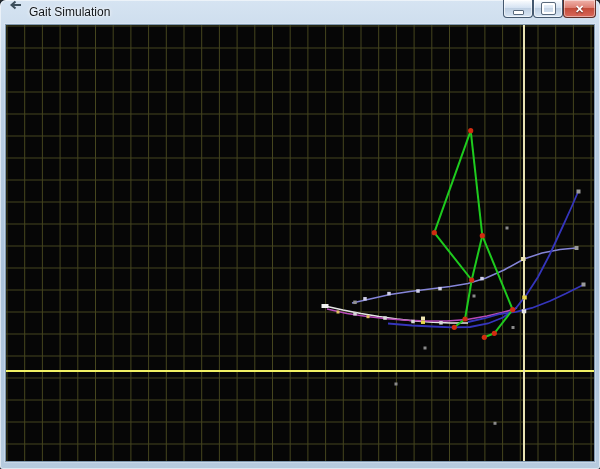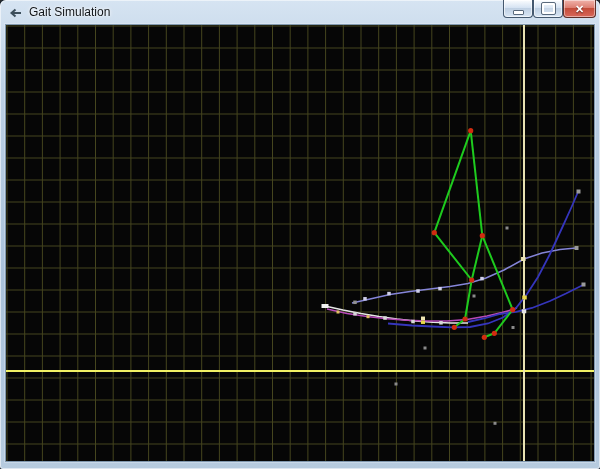"Gait Simulation" .titlebar { align-items: center -> flex-start }
